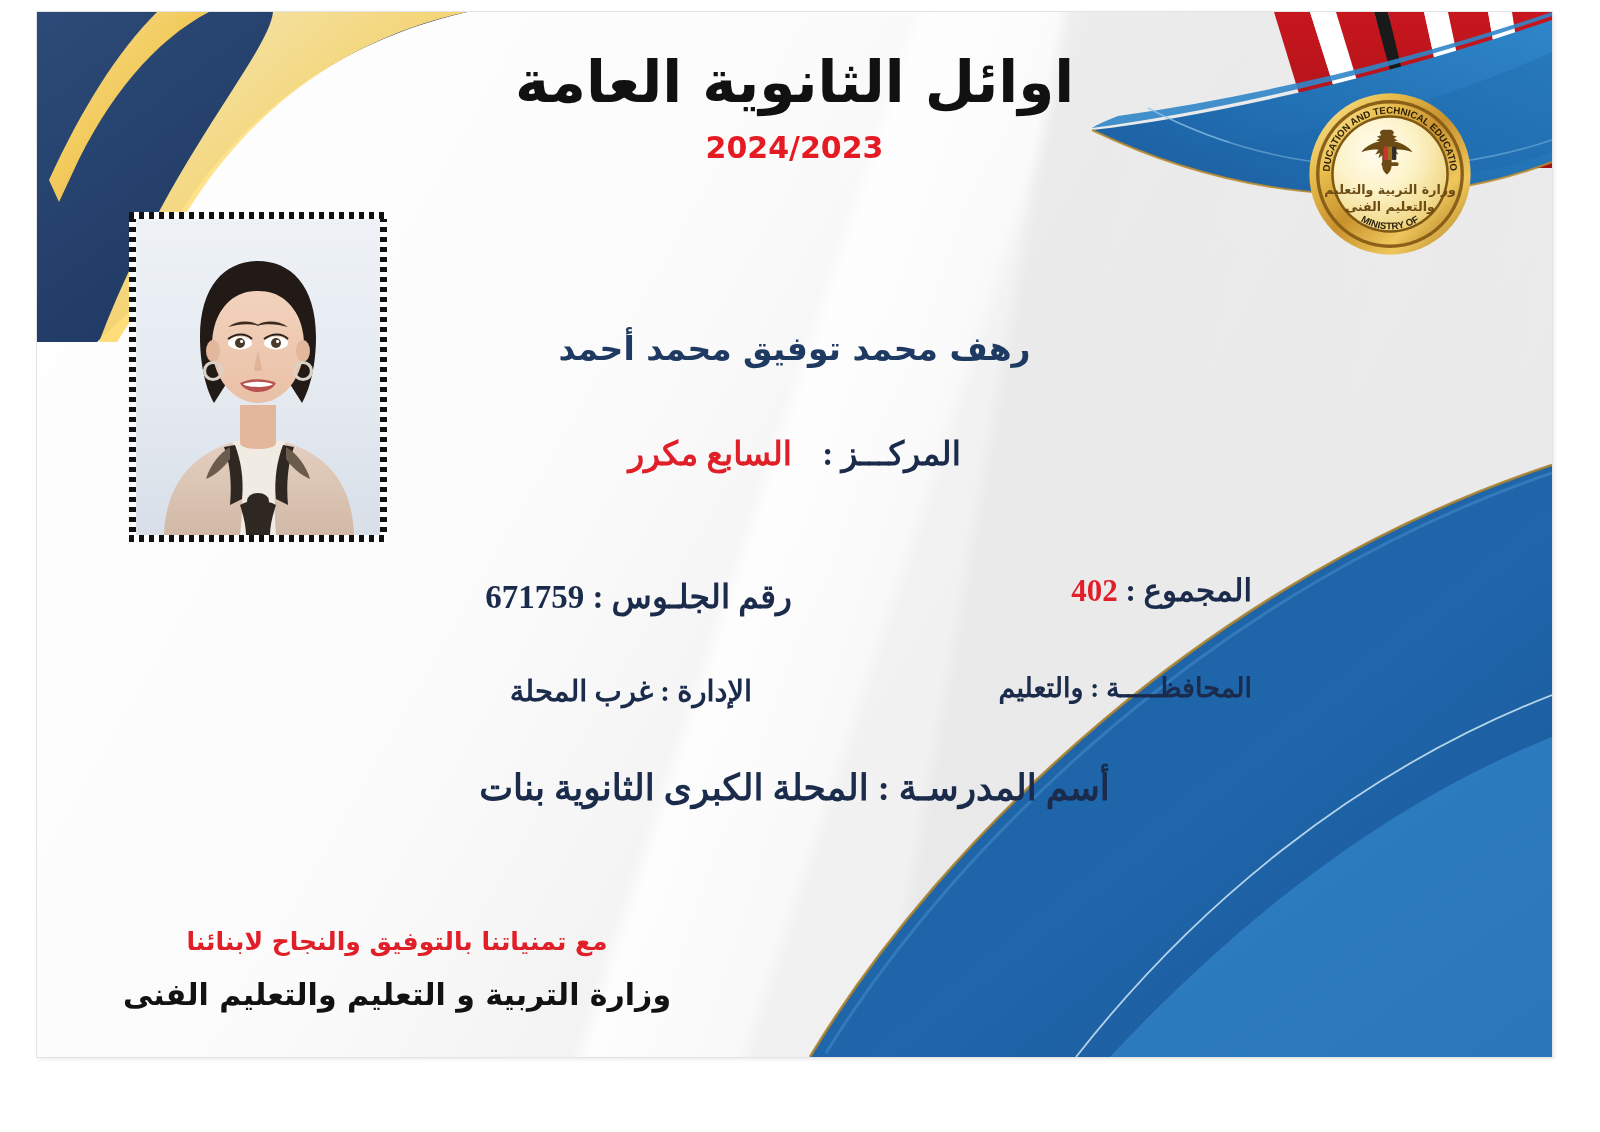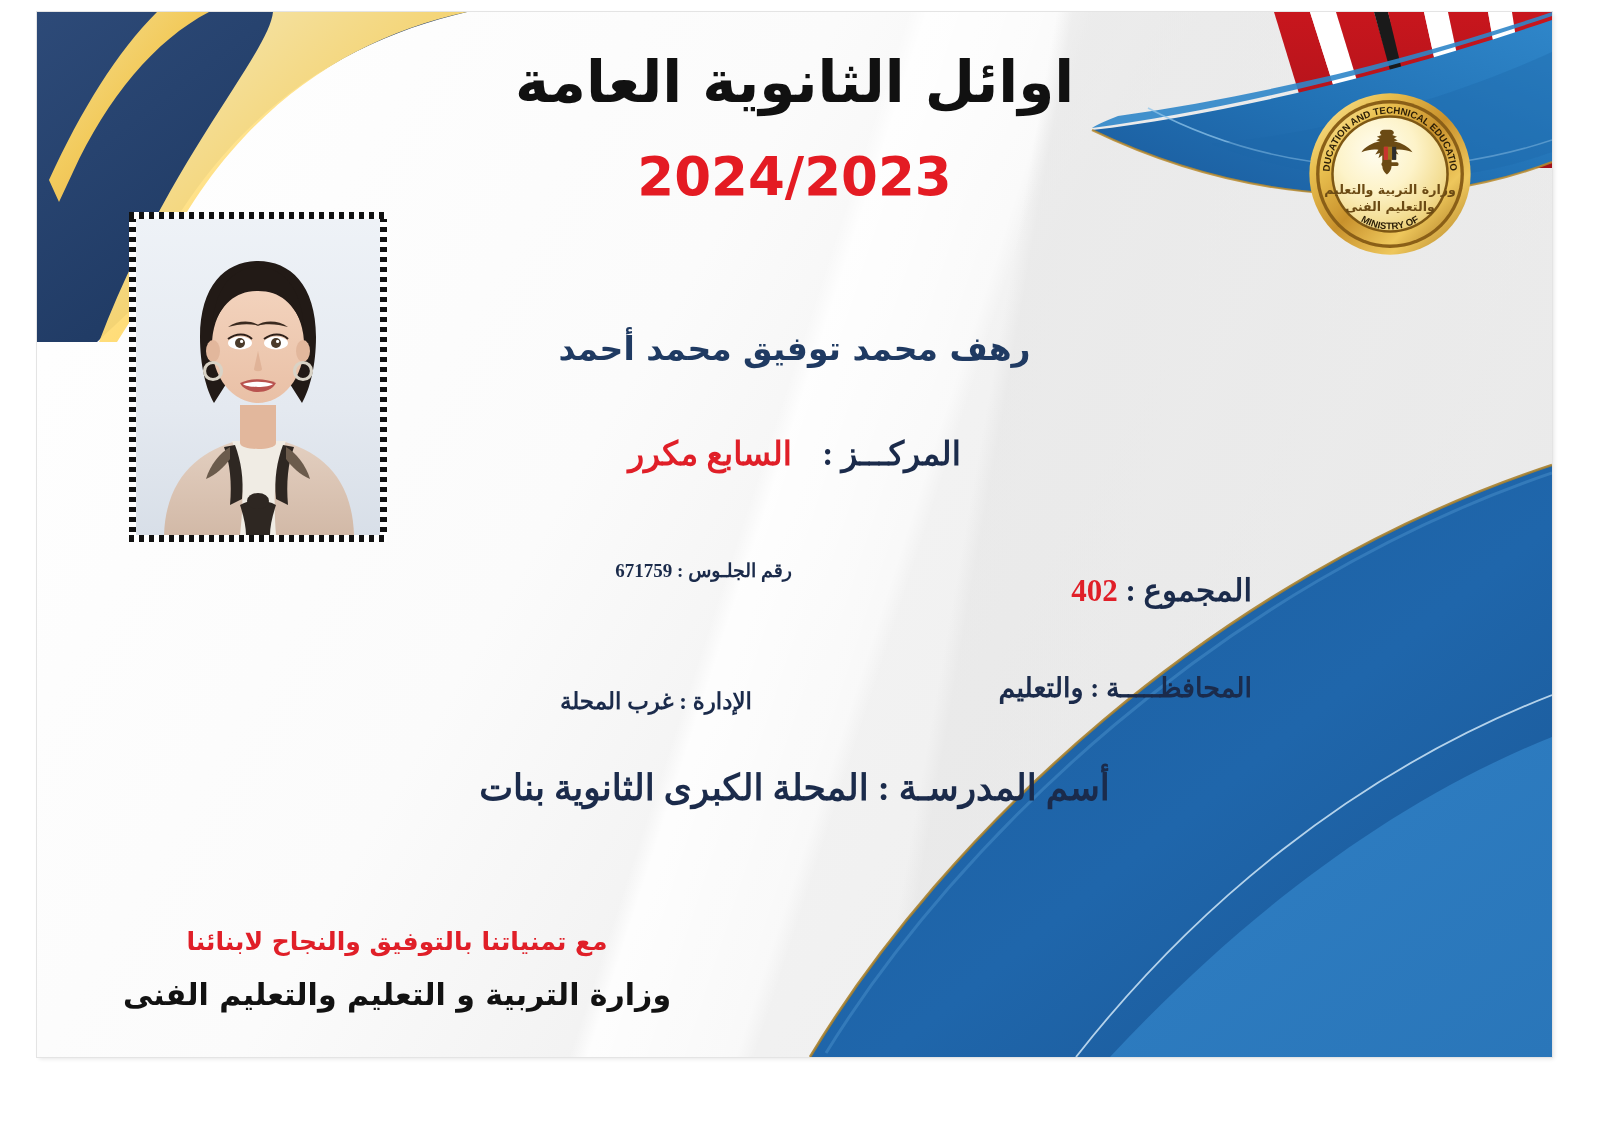"2024/2023" .year { font-size: 53px -> 30px; margin-top: 16px -> none }
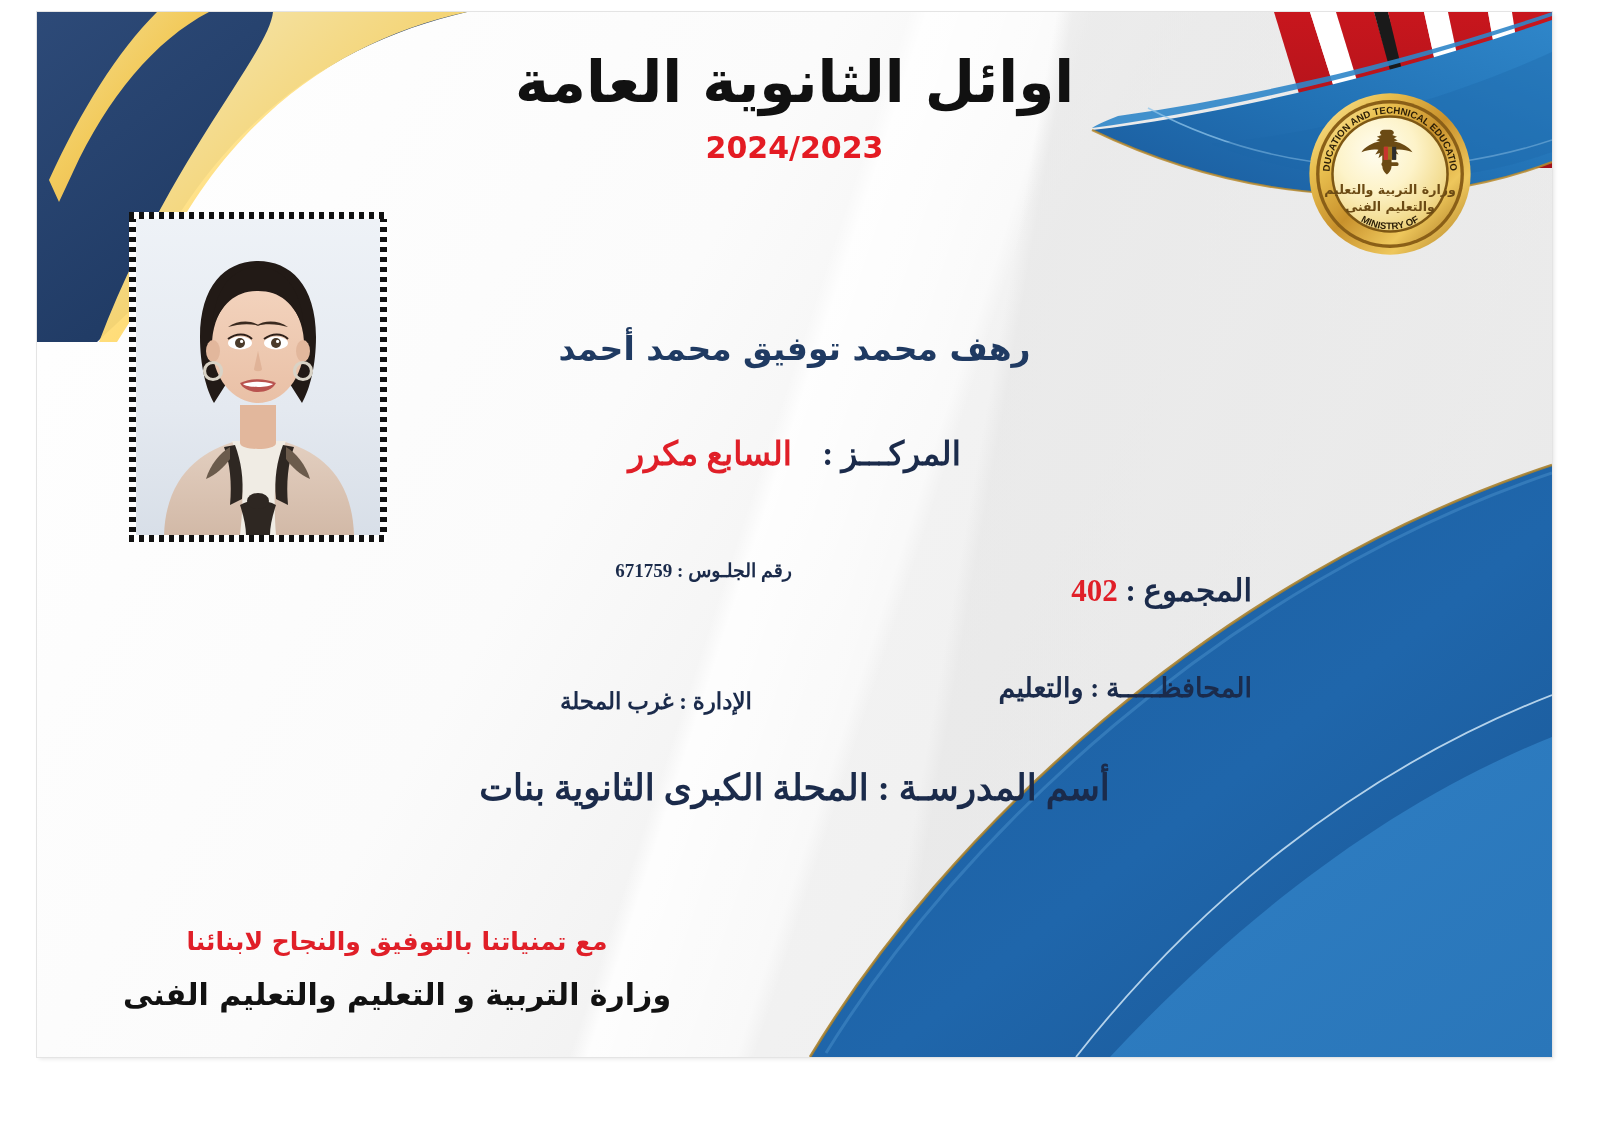"رقم الجلـوس : 671759" .seat-row { font-size: 19px -> 33px; top: 547px -> 565px }
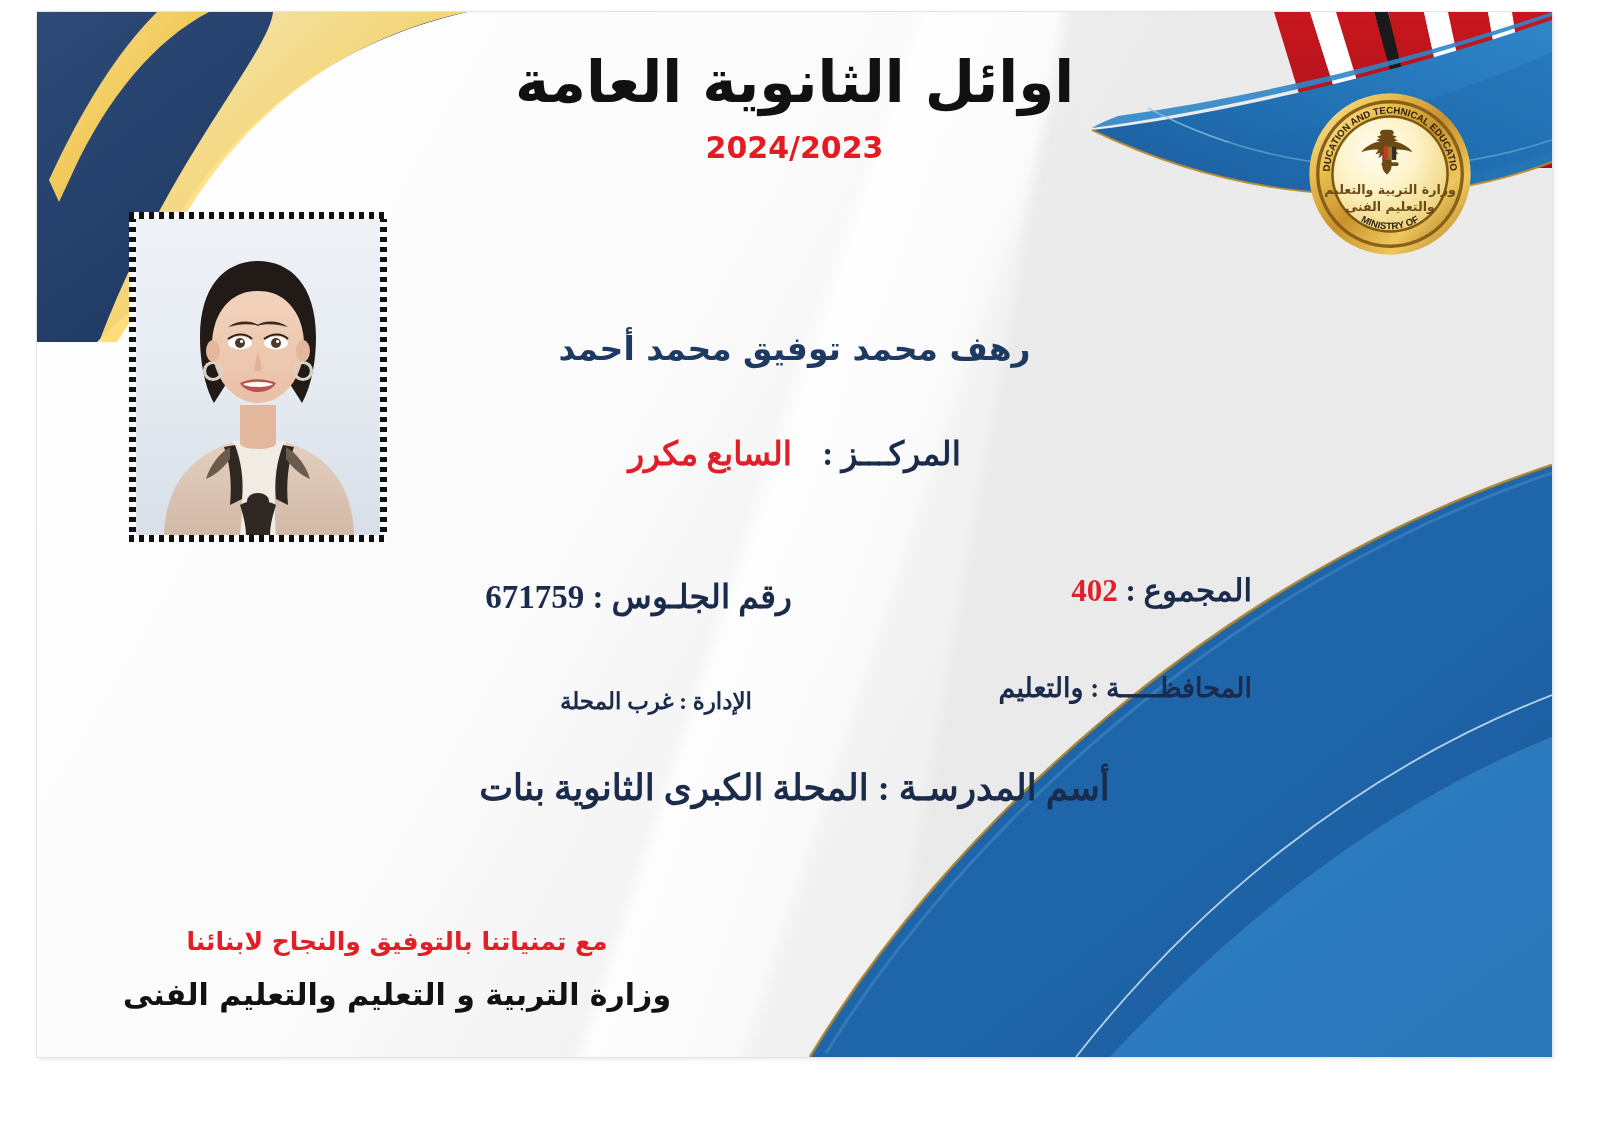"الإدارة : غرب المحلة" .admin-row { font-size: 23px -> 29px; top: 676px -> 662px }
